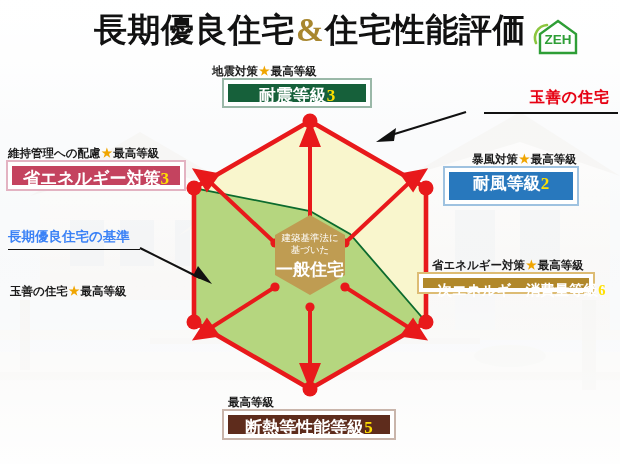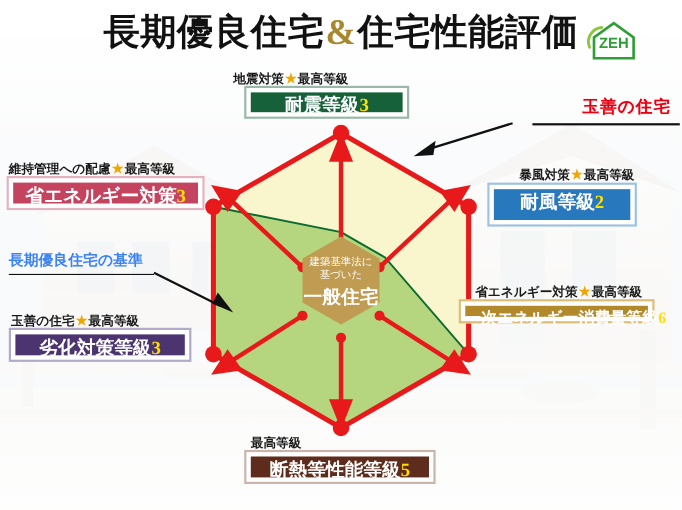"劣化対策等級3" div.badge { html: <div> <span><span>劣化対策等級</span><span>3</span></span> </div> -> none }
